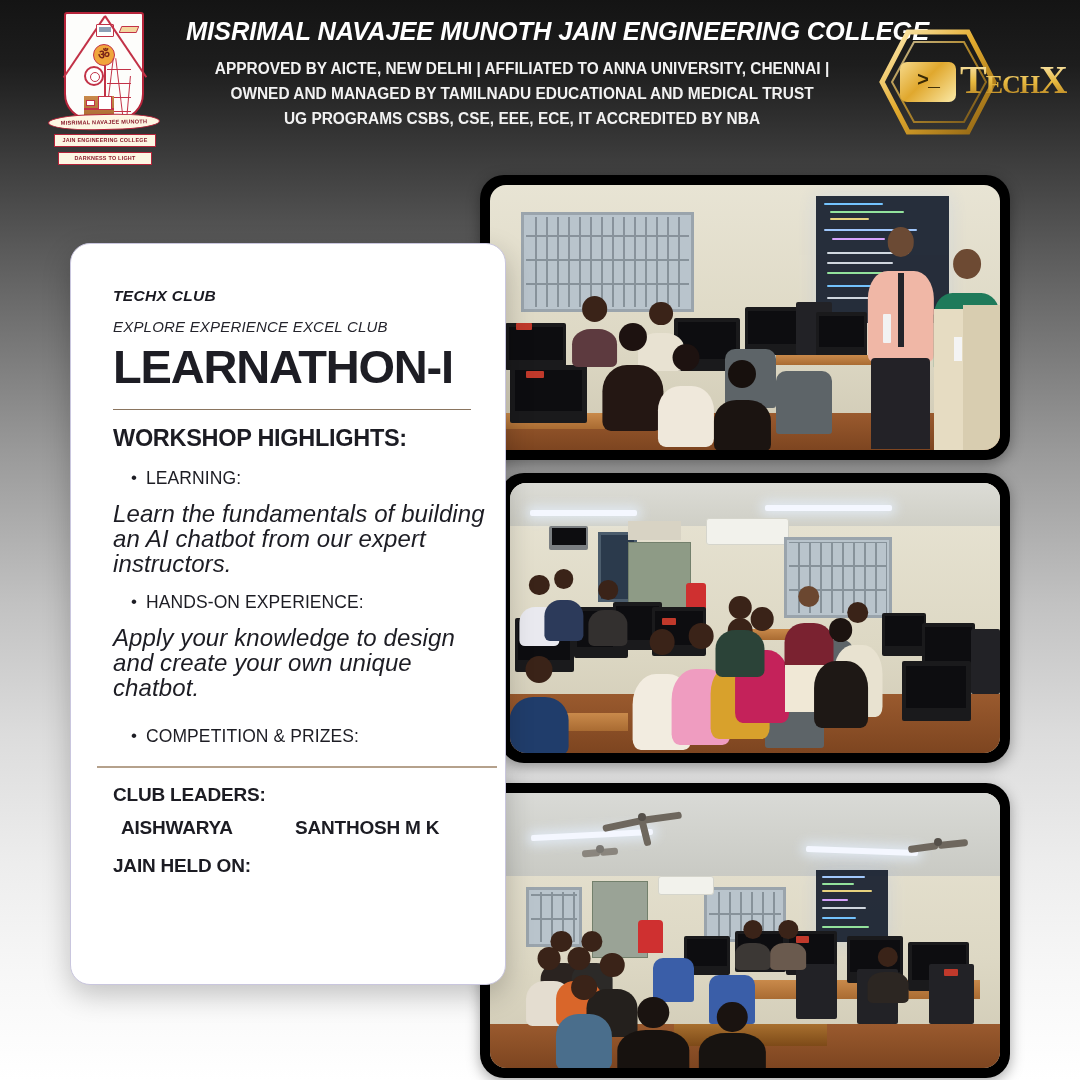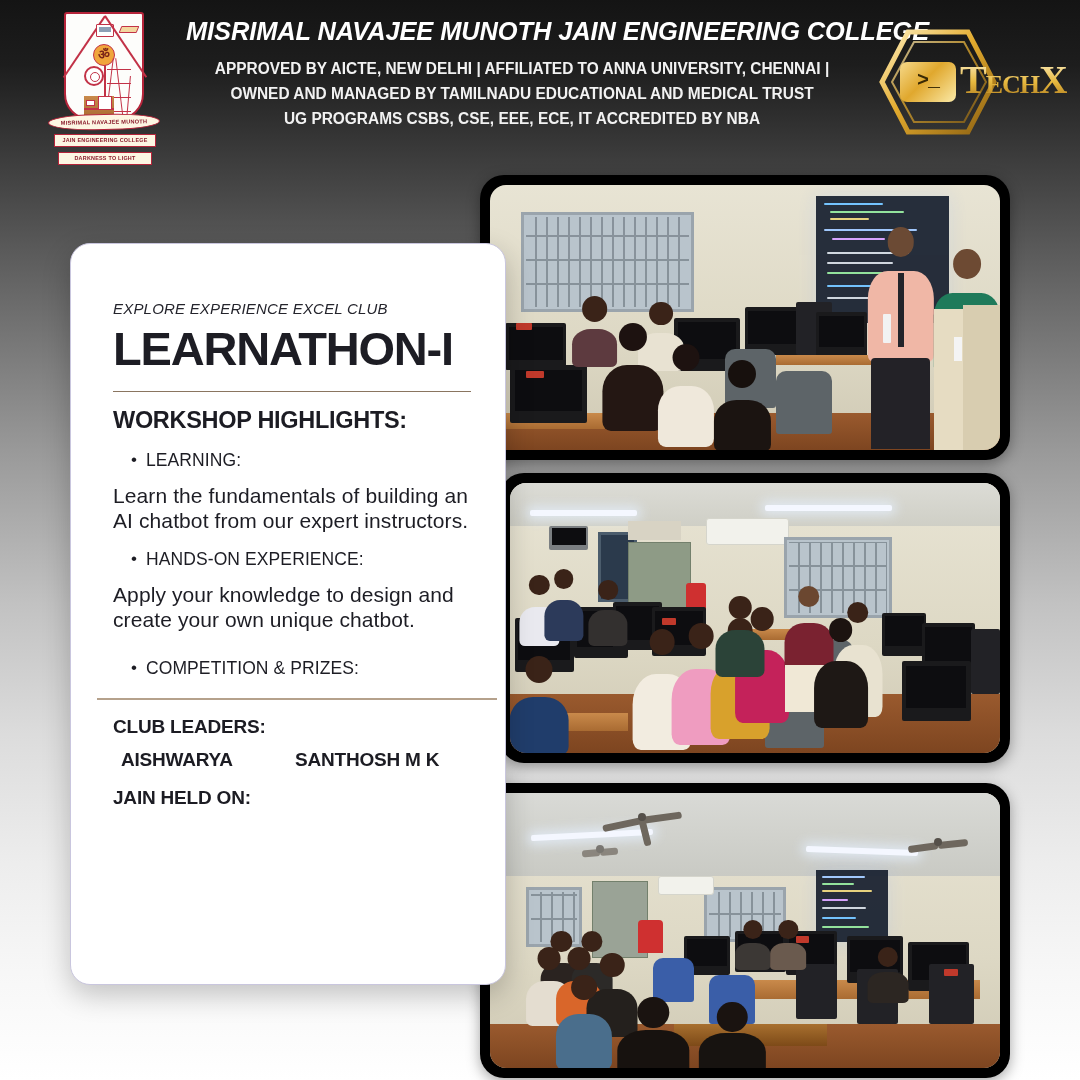"TECHX CLUB" div.club-name { html: none -> <div>TECHX CLUB</div> }
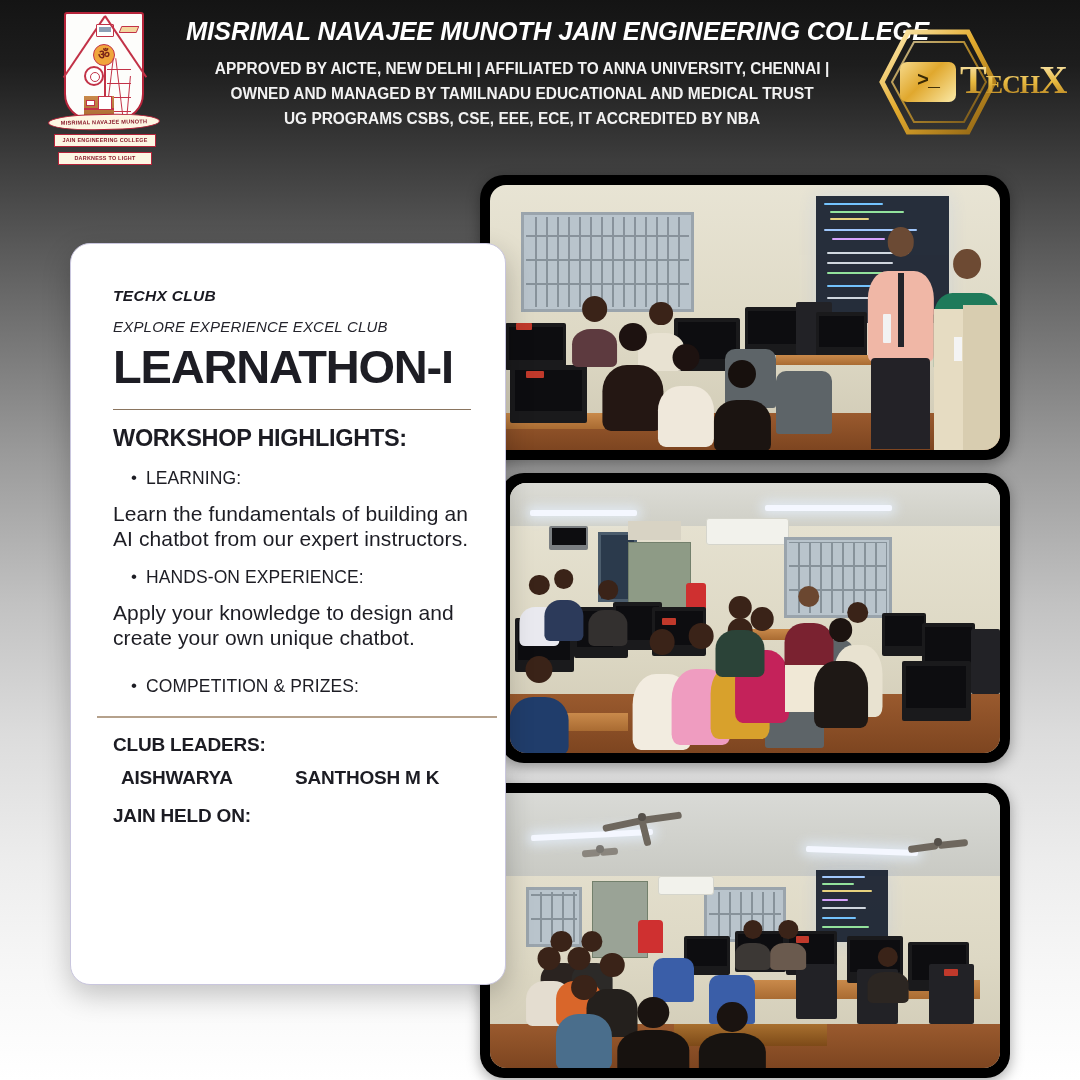"Learn the fundamentals of building" .para { font-size: 21px -> 24px; font-style: none -> italic }
